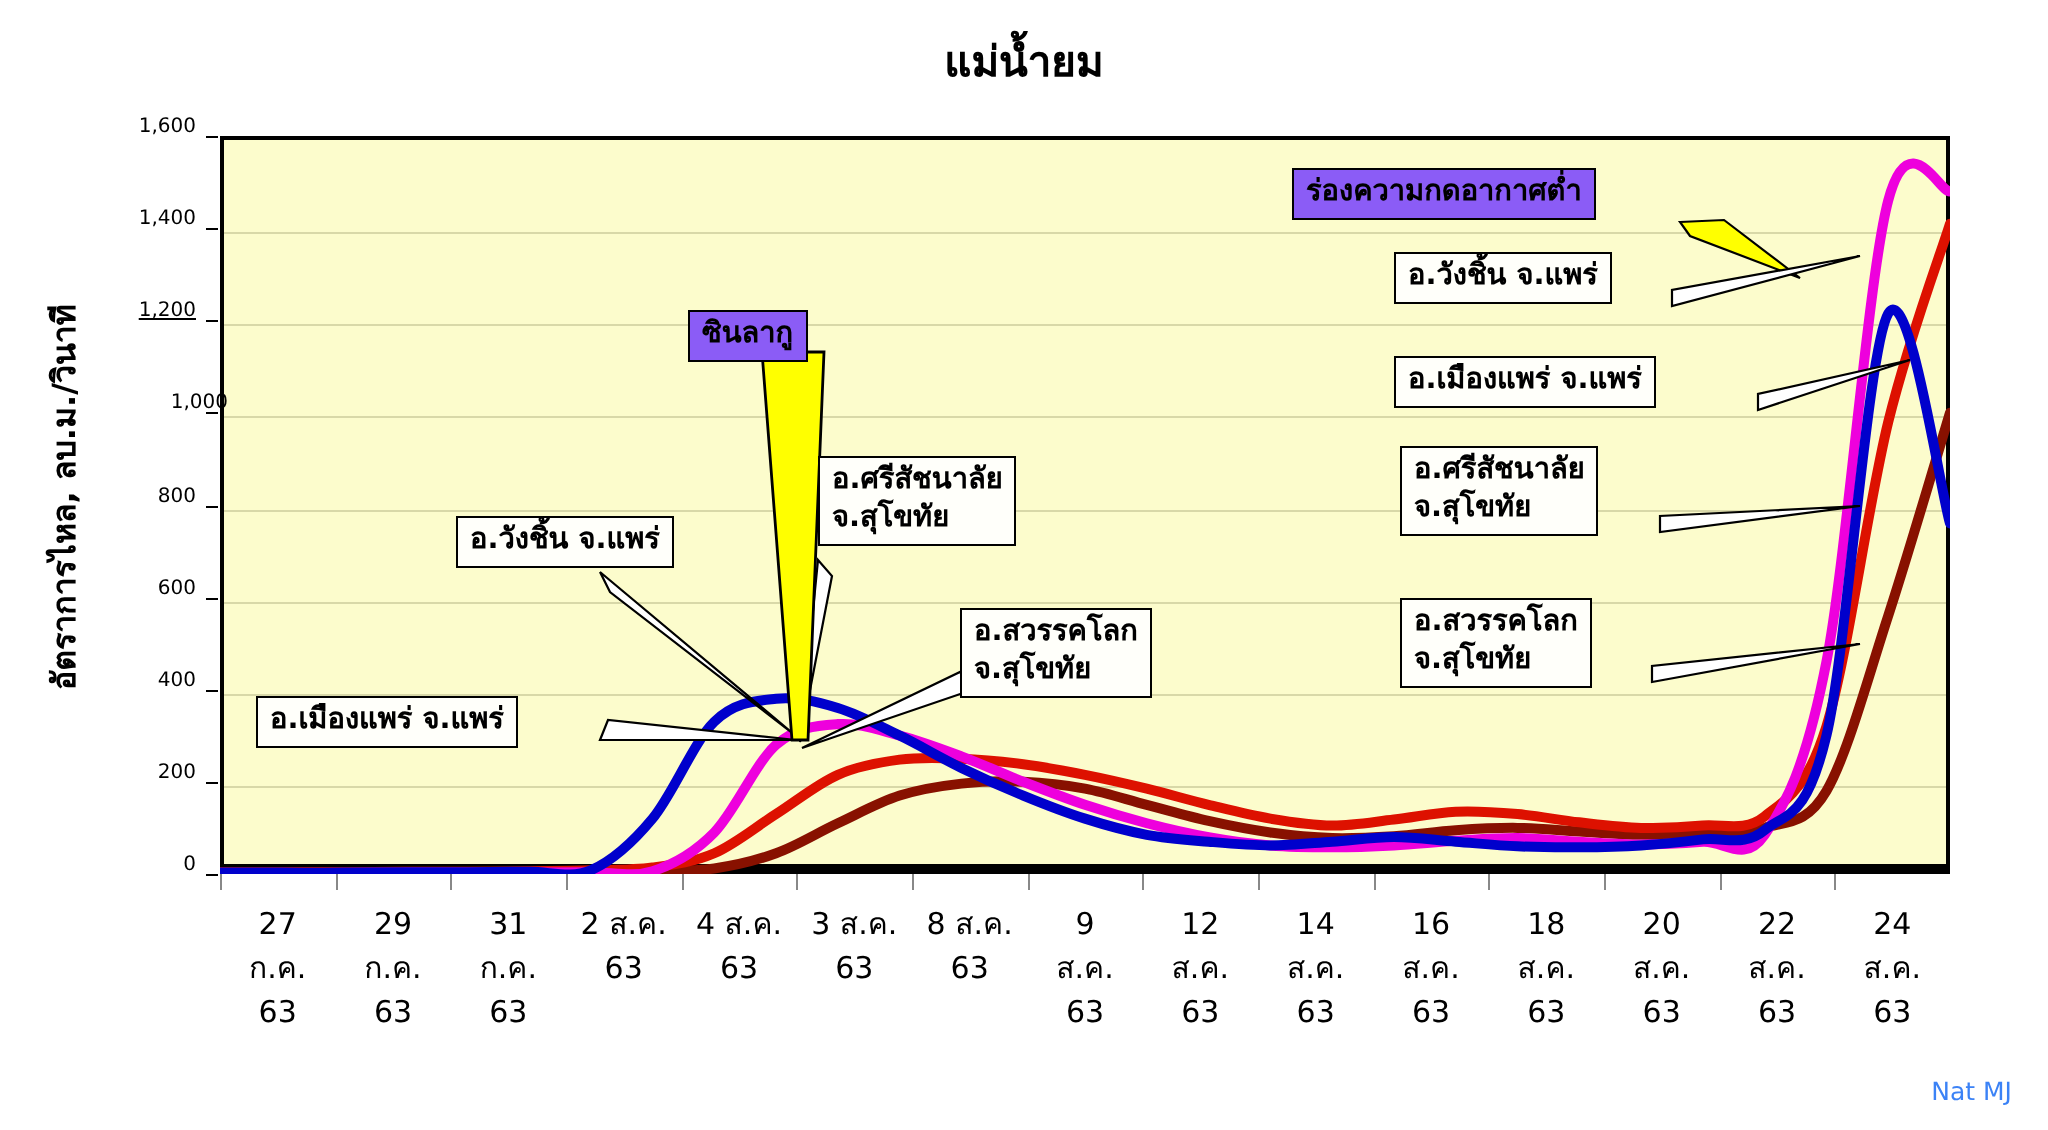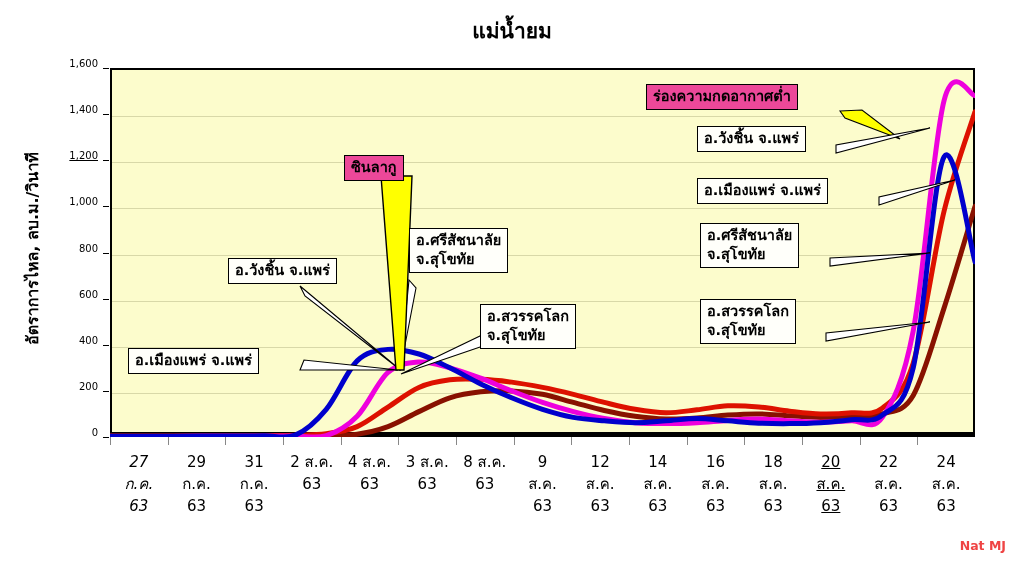"ร่องความกดอากาศต่ำ" .callout.yellow { background: #ec4899 -> #8b5cf6 }
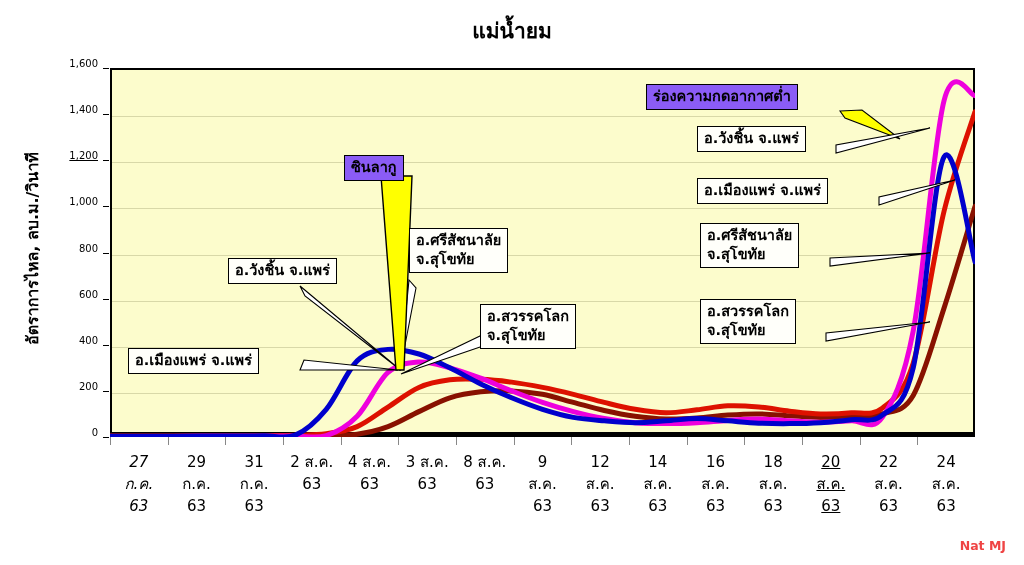"1,000" div.ytick-label { left: 0px -> 16px }
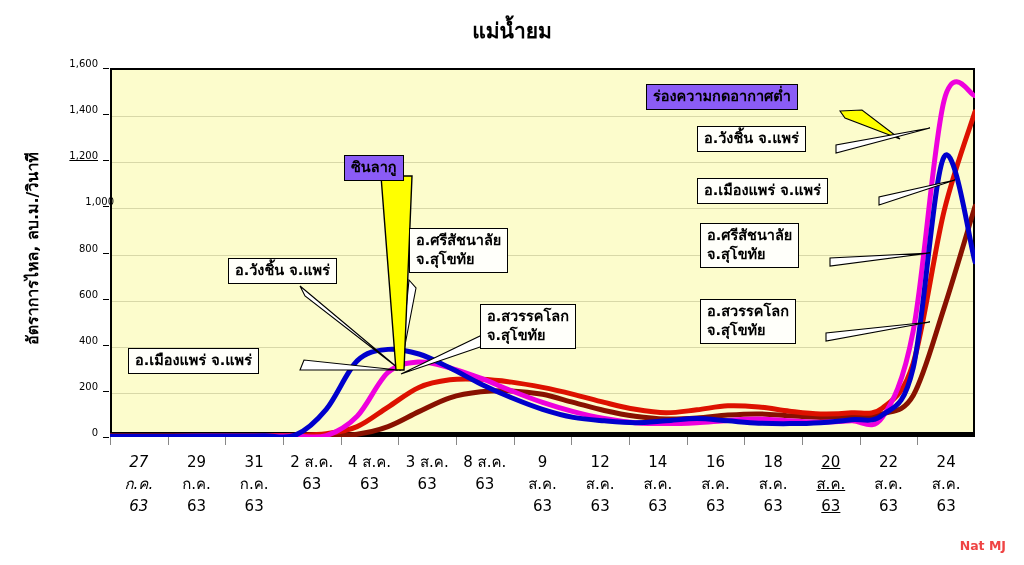"27" div.xtick-label { font-style: italic -> none }
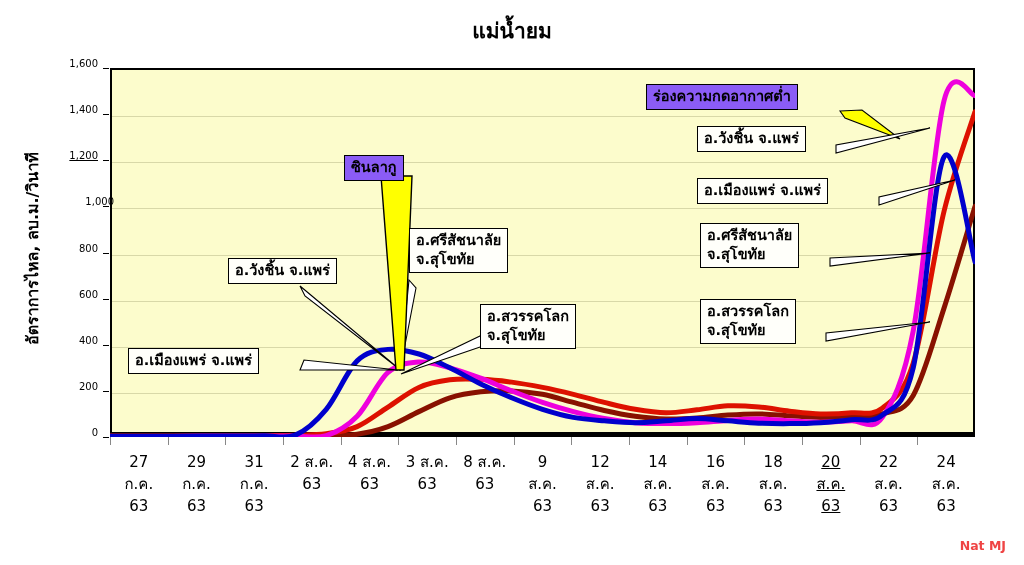"20" div.xtick-label { text-decoration: underline -> none }
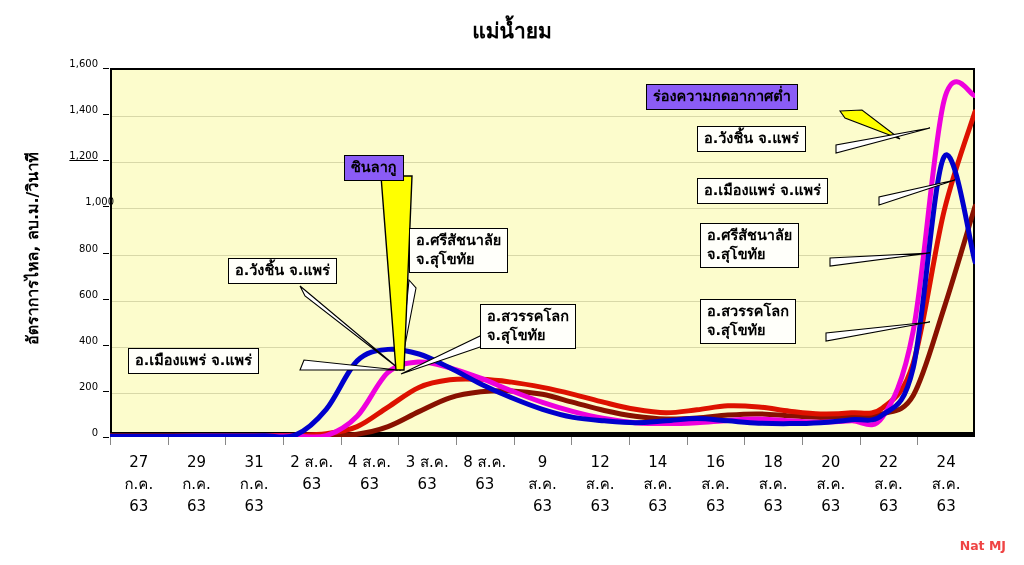"Nat MJ" .credit { color: #ef4444 -> #3b82f6; font-weight: bold -> normal }
